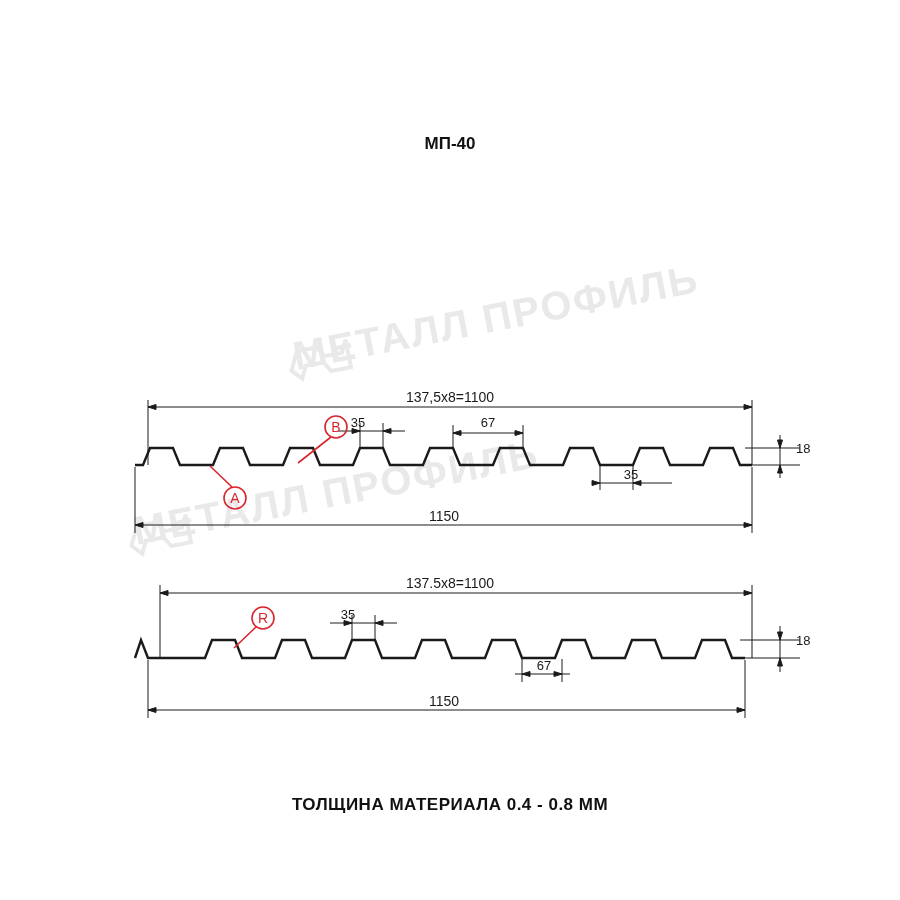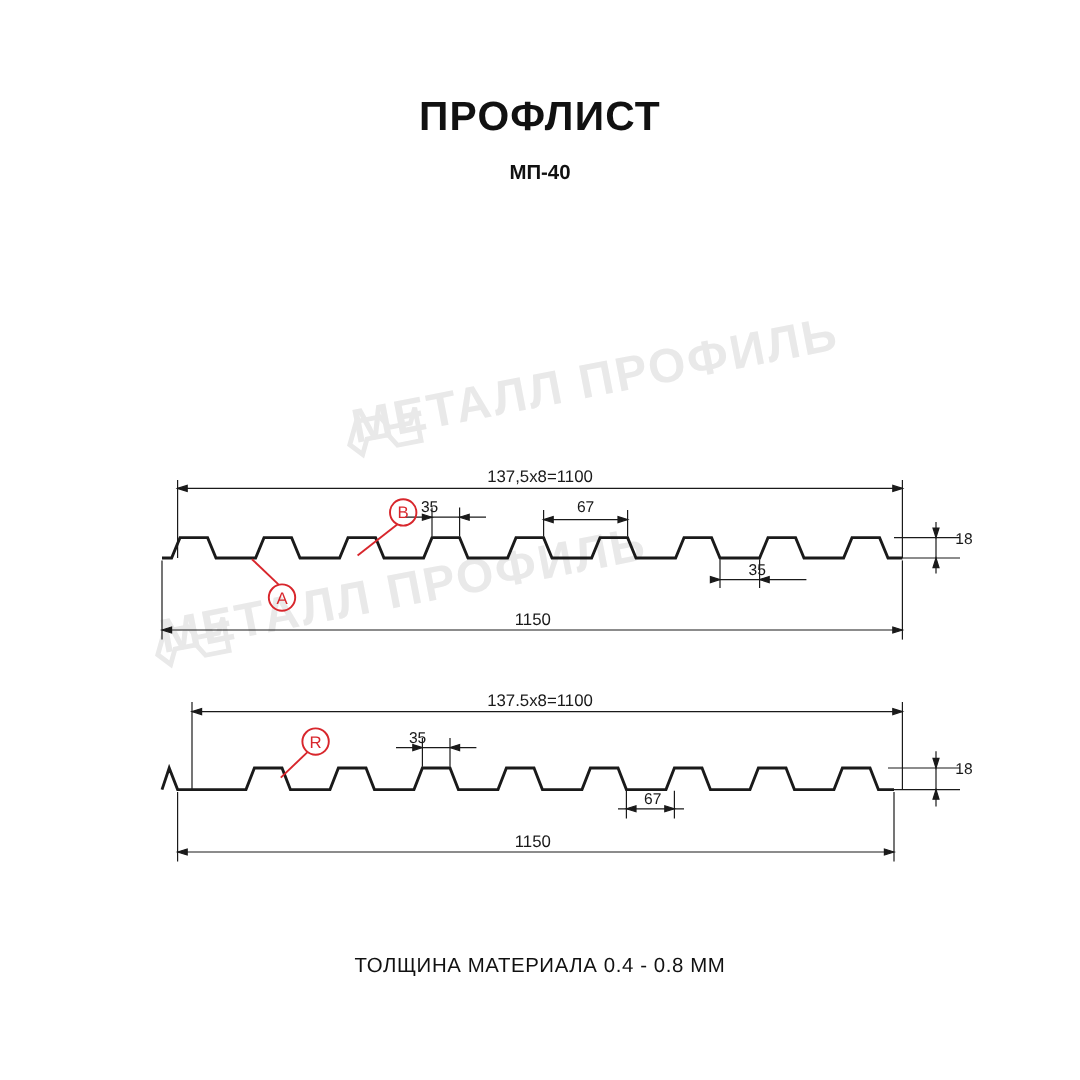"ПРОФЛИСТ" div.title { html: <div>ПРОФЛИСТ</div> -> none }
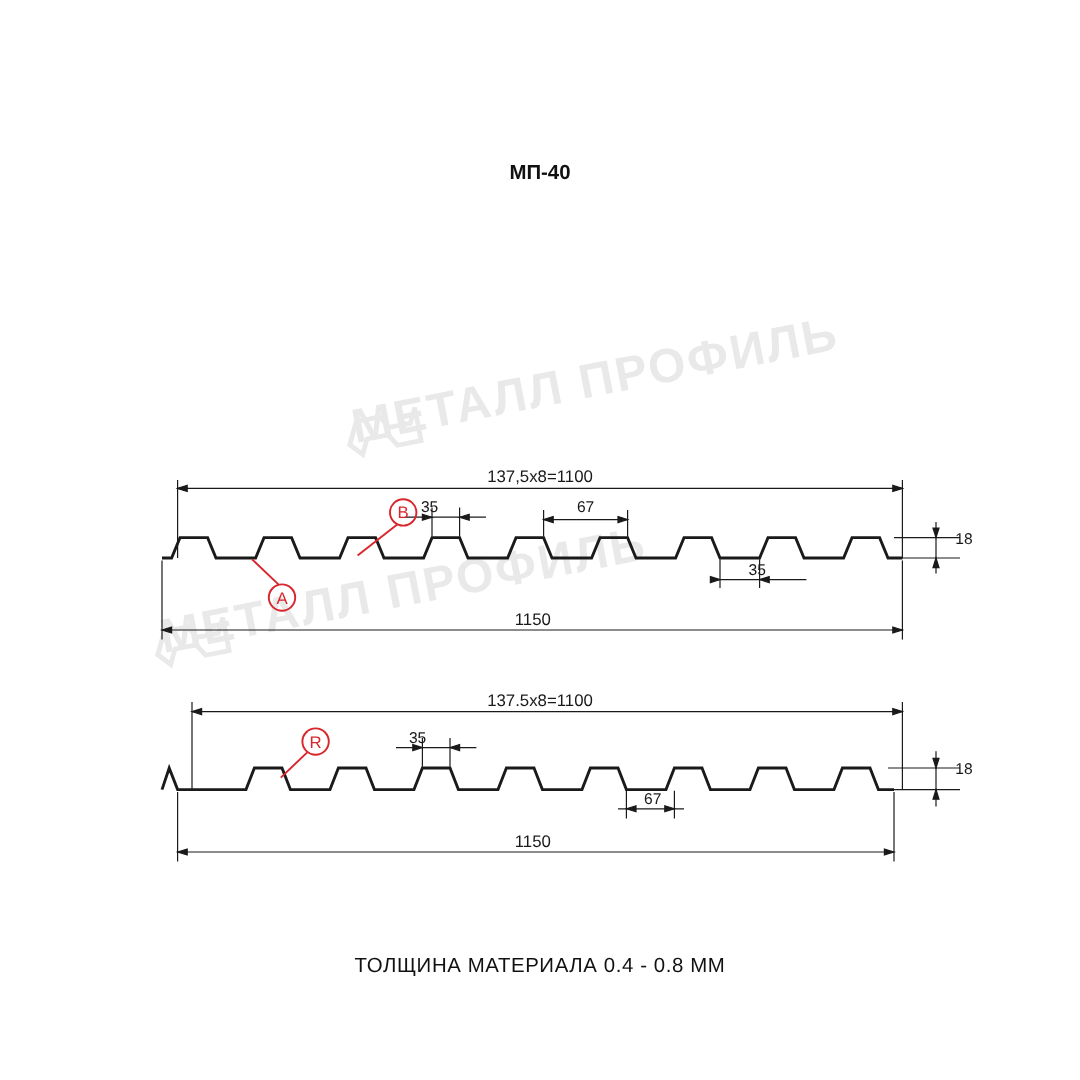"ТОЛЩИНА МАТЕРИАЛА 0.4 - 0.8" .footer { font-weight: normal -> bold }
